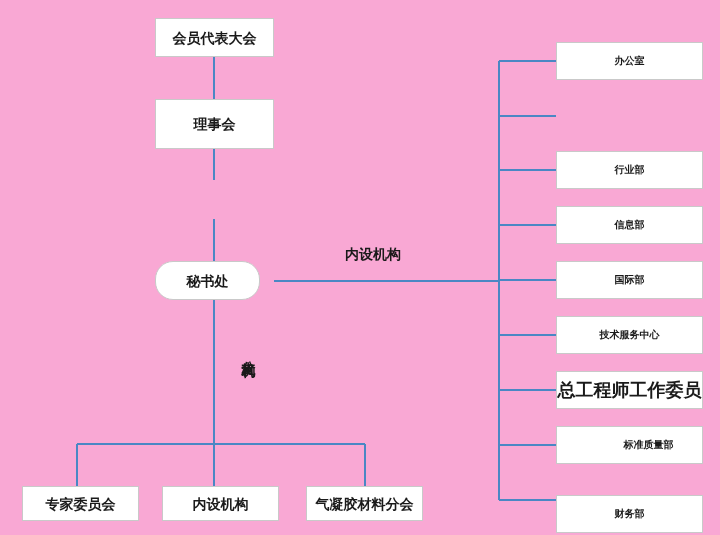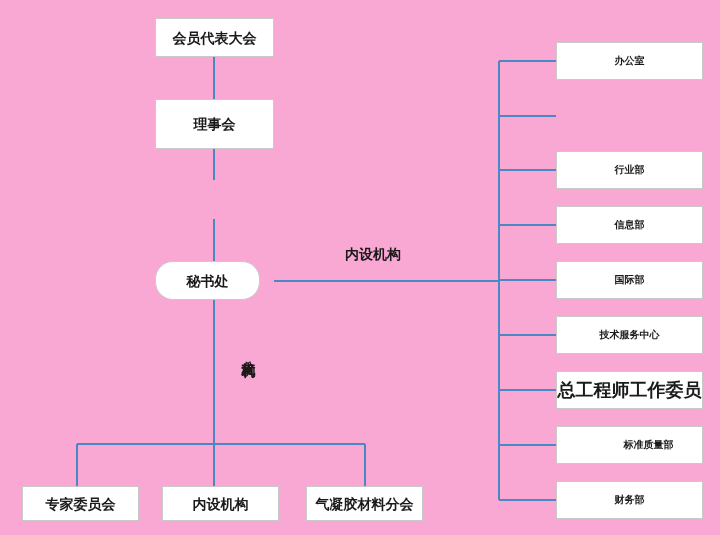"财务部" div.node-box { top: 481px -> 495px }
